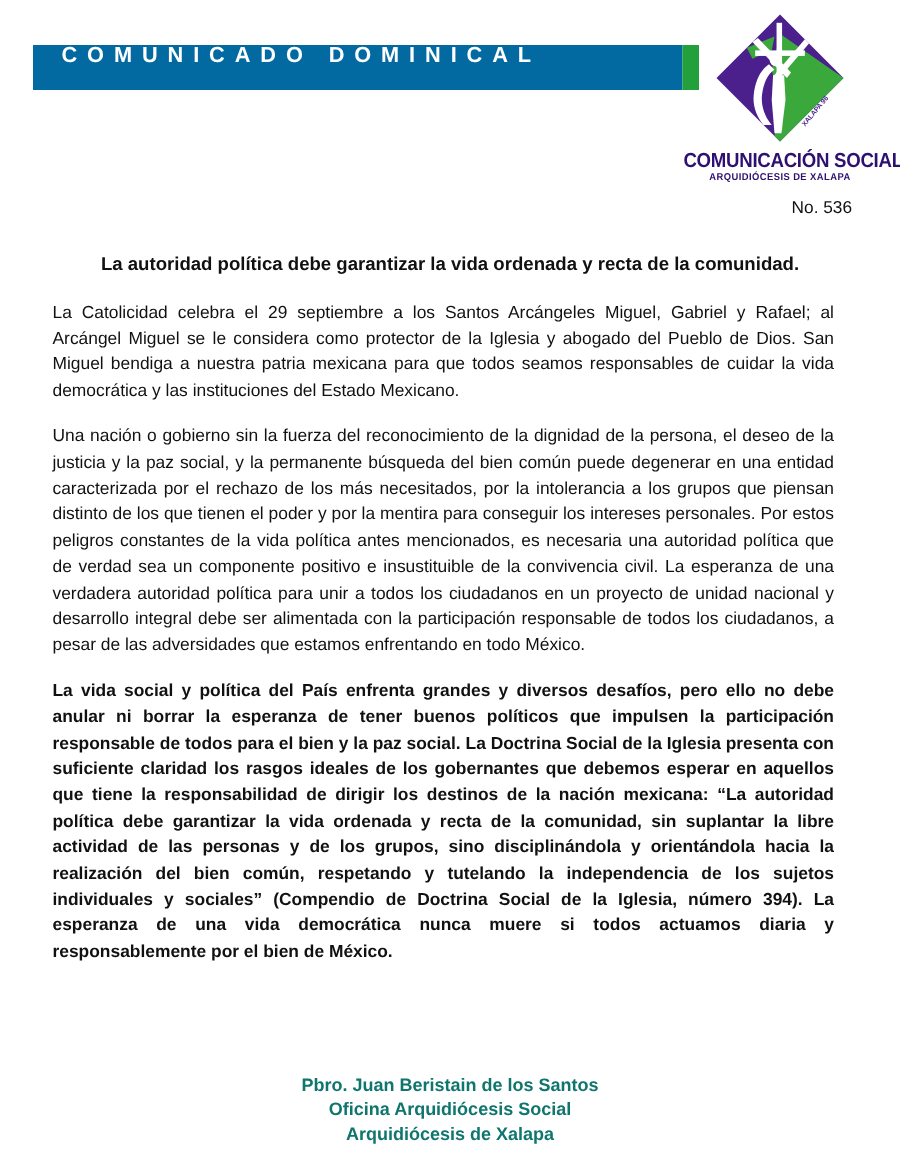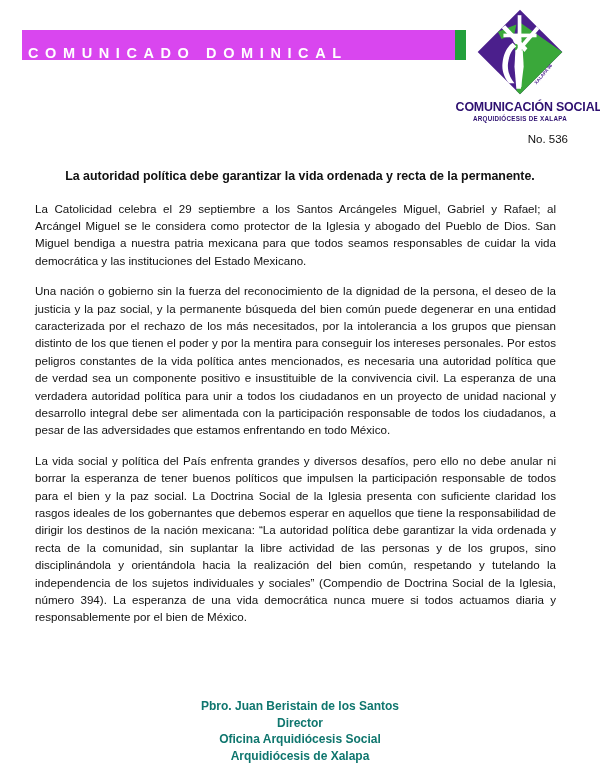"COMUNICADO DOMINICAL" .banner-bar { align-items: flex-end -> flex-start; background: #d946ef -> #0369a1; padding-left: 6px -> 19px }
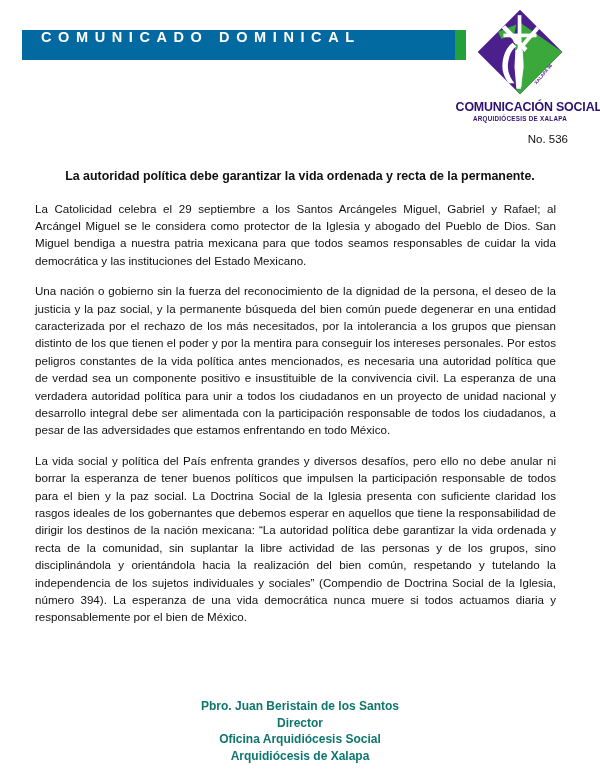"La autoridad política debe garantizar" div.doc-title { text: permanente -> comunidad }
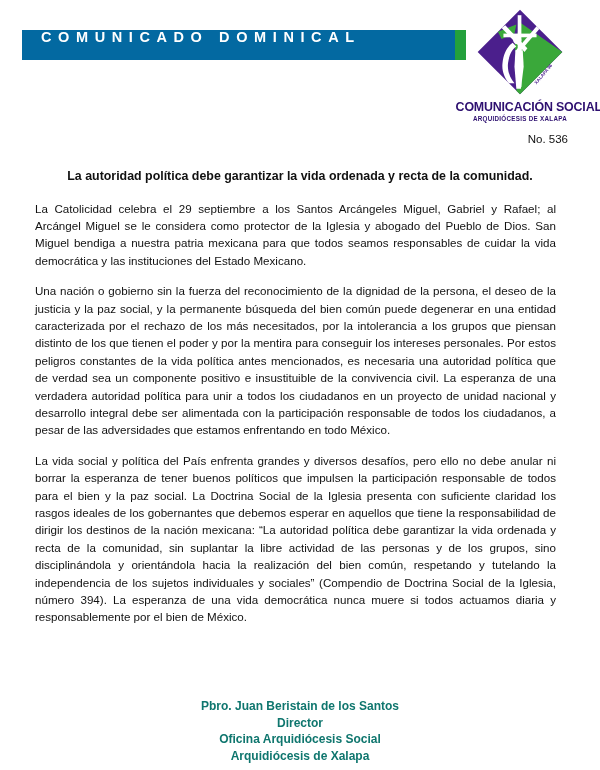"La vida social y política" .body-copy p:last-child { font-weight: none -> bold }
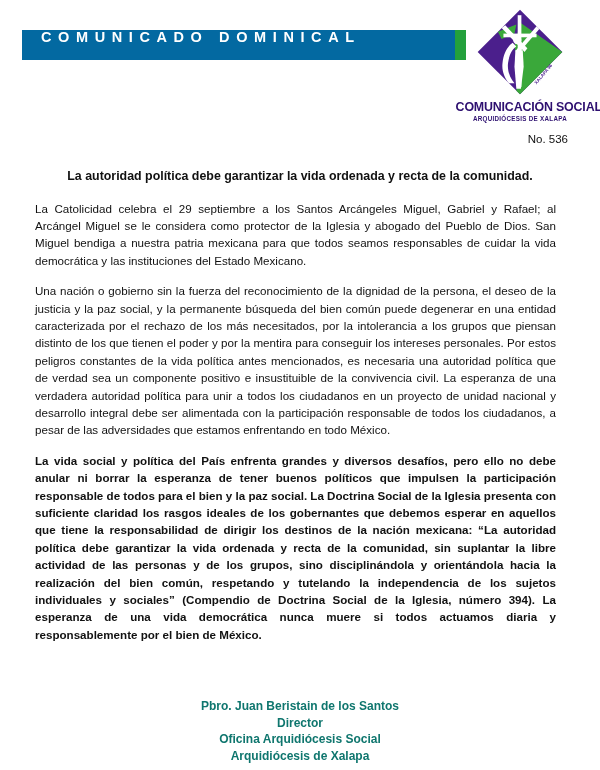"Director" div { html: <div>Director</div> -> none }
